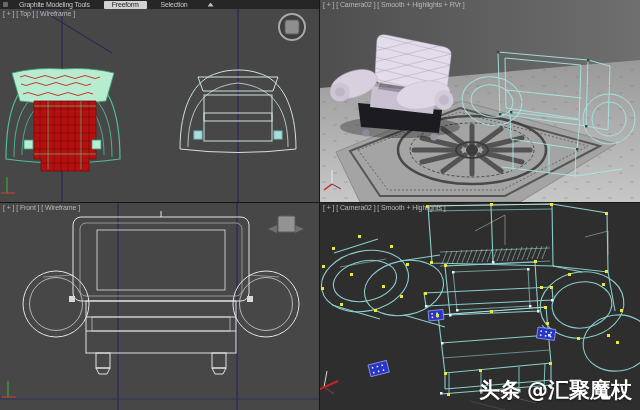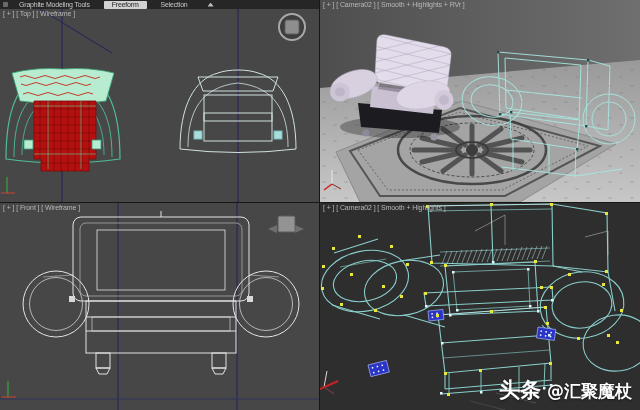"@汇聚魔杖" .watermark .handle { font-size: 17px -> 21px }
